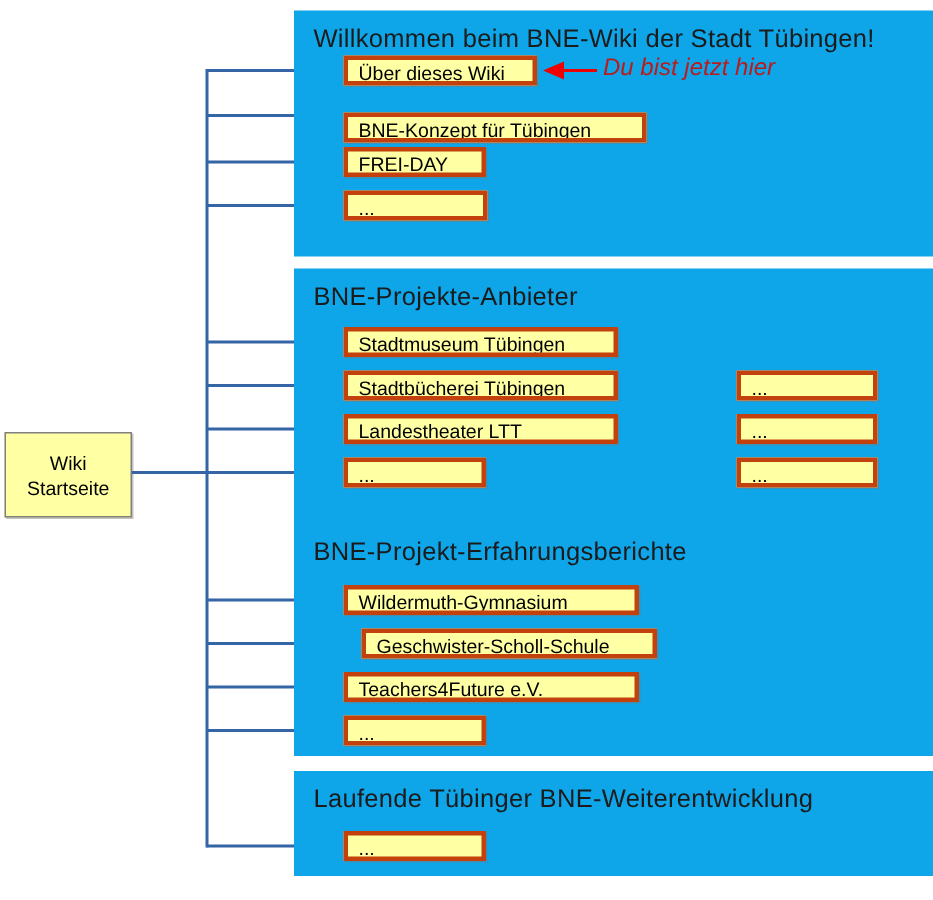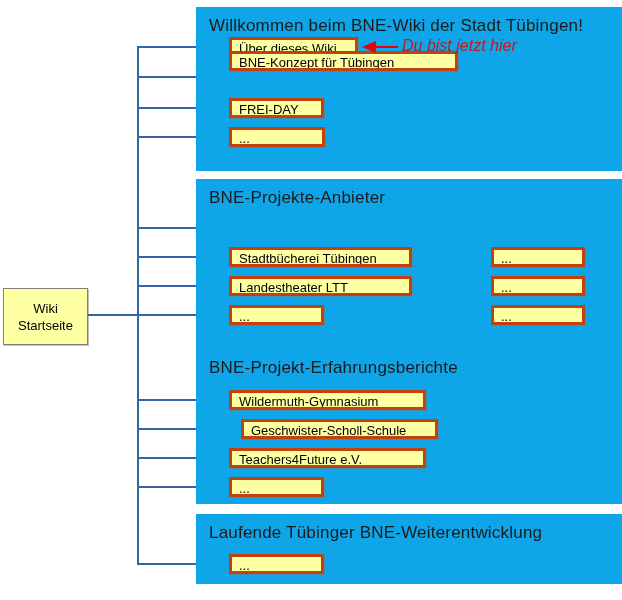"BNE-Konzept für Tübingen" div.node { top: 44px -> 68px; width: 229px -> 202px }
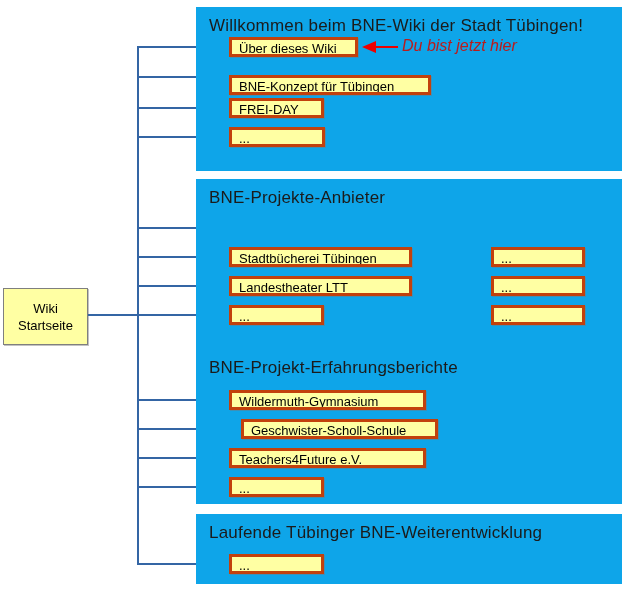"Stadtmuseum Tübingen" div.node { html: none -> <div>Stadtmuseum Tübingen</div> }
